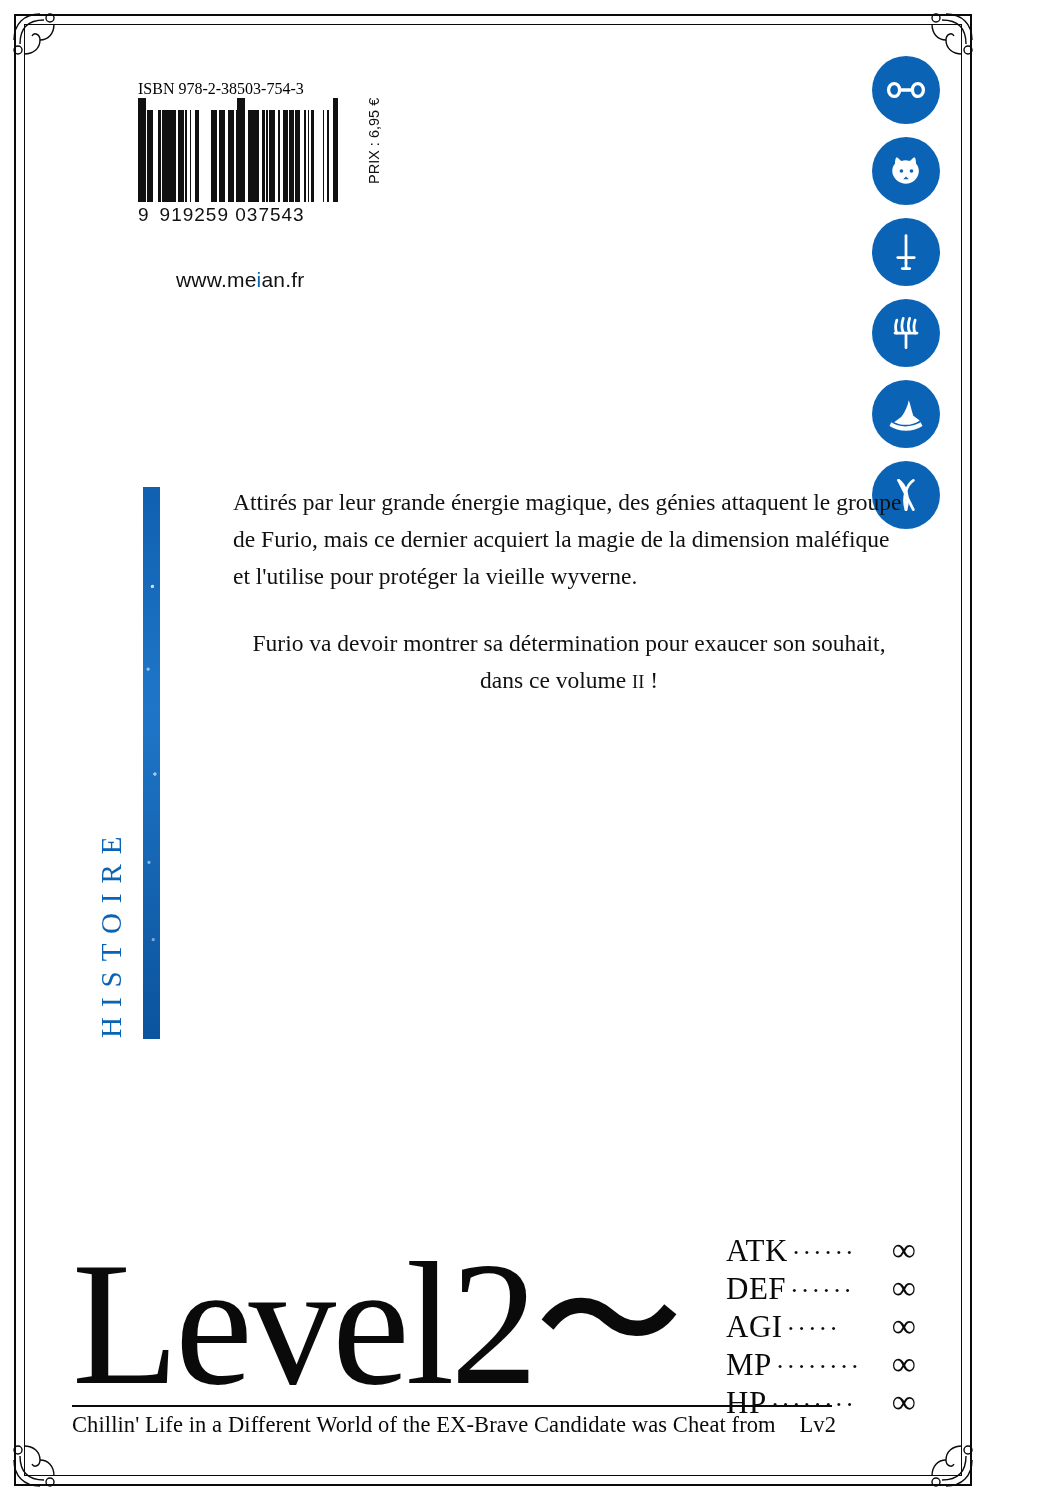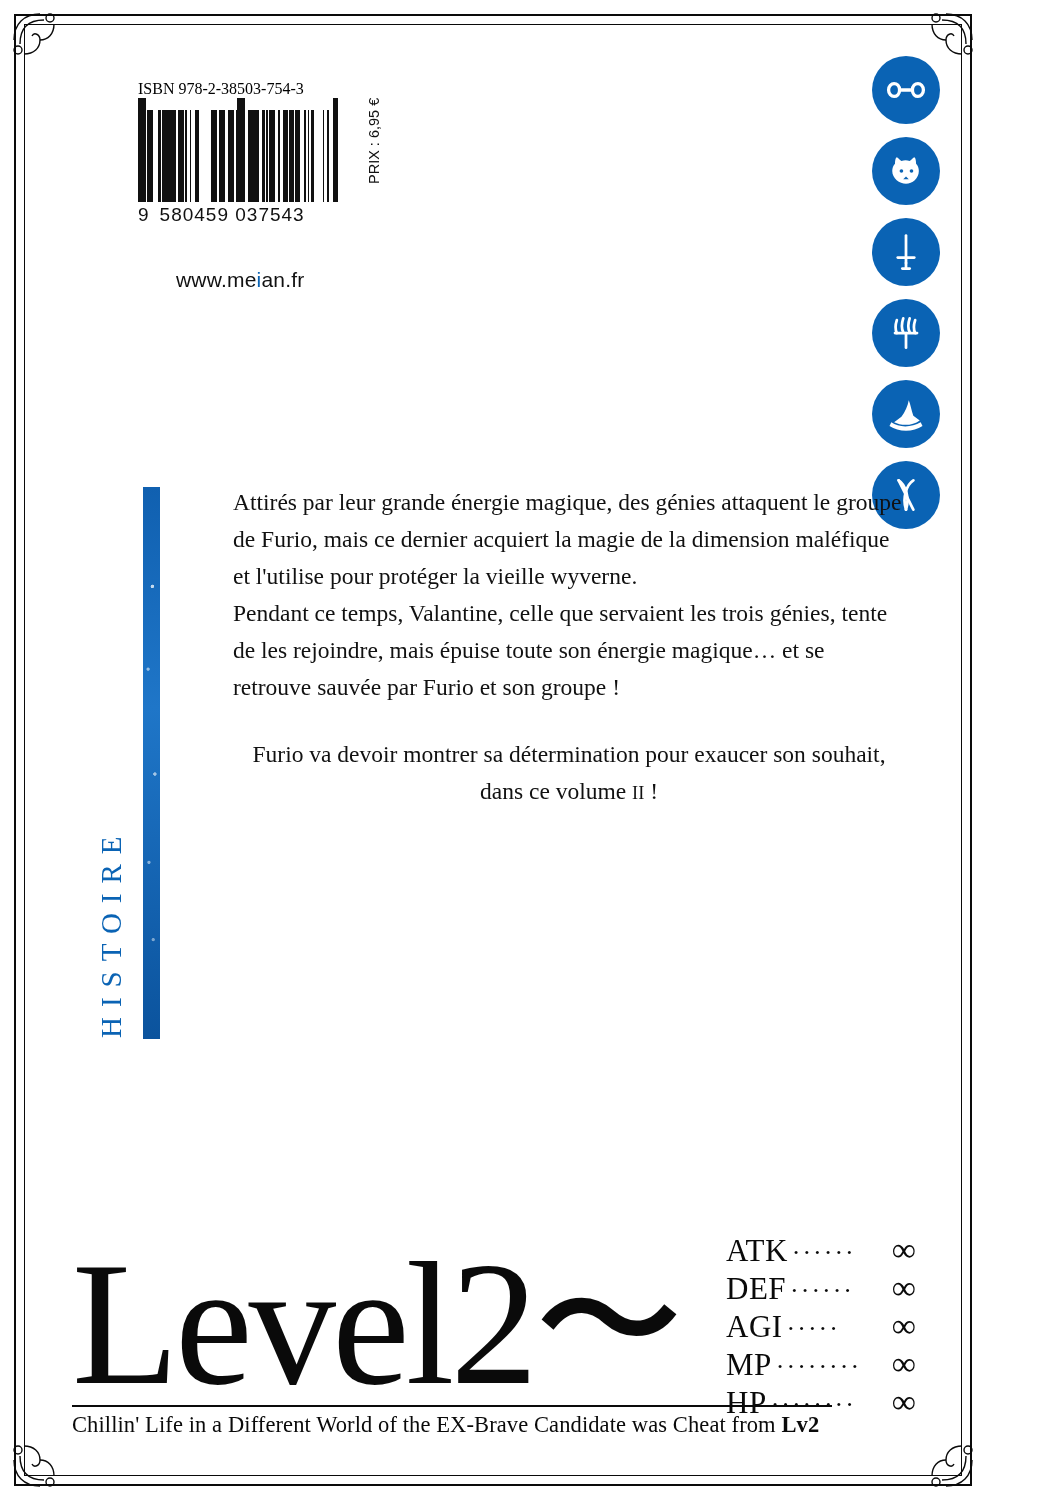"580459 037543" span { text: 580459 -> 919259 }
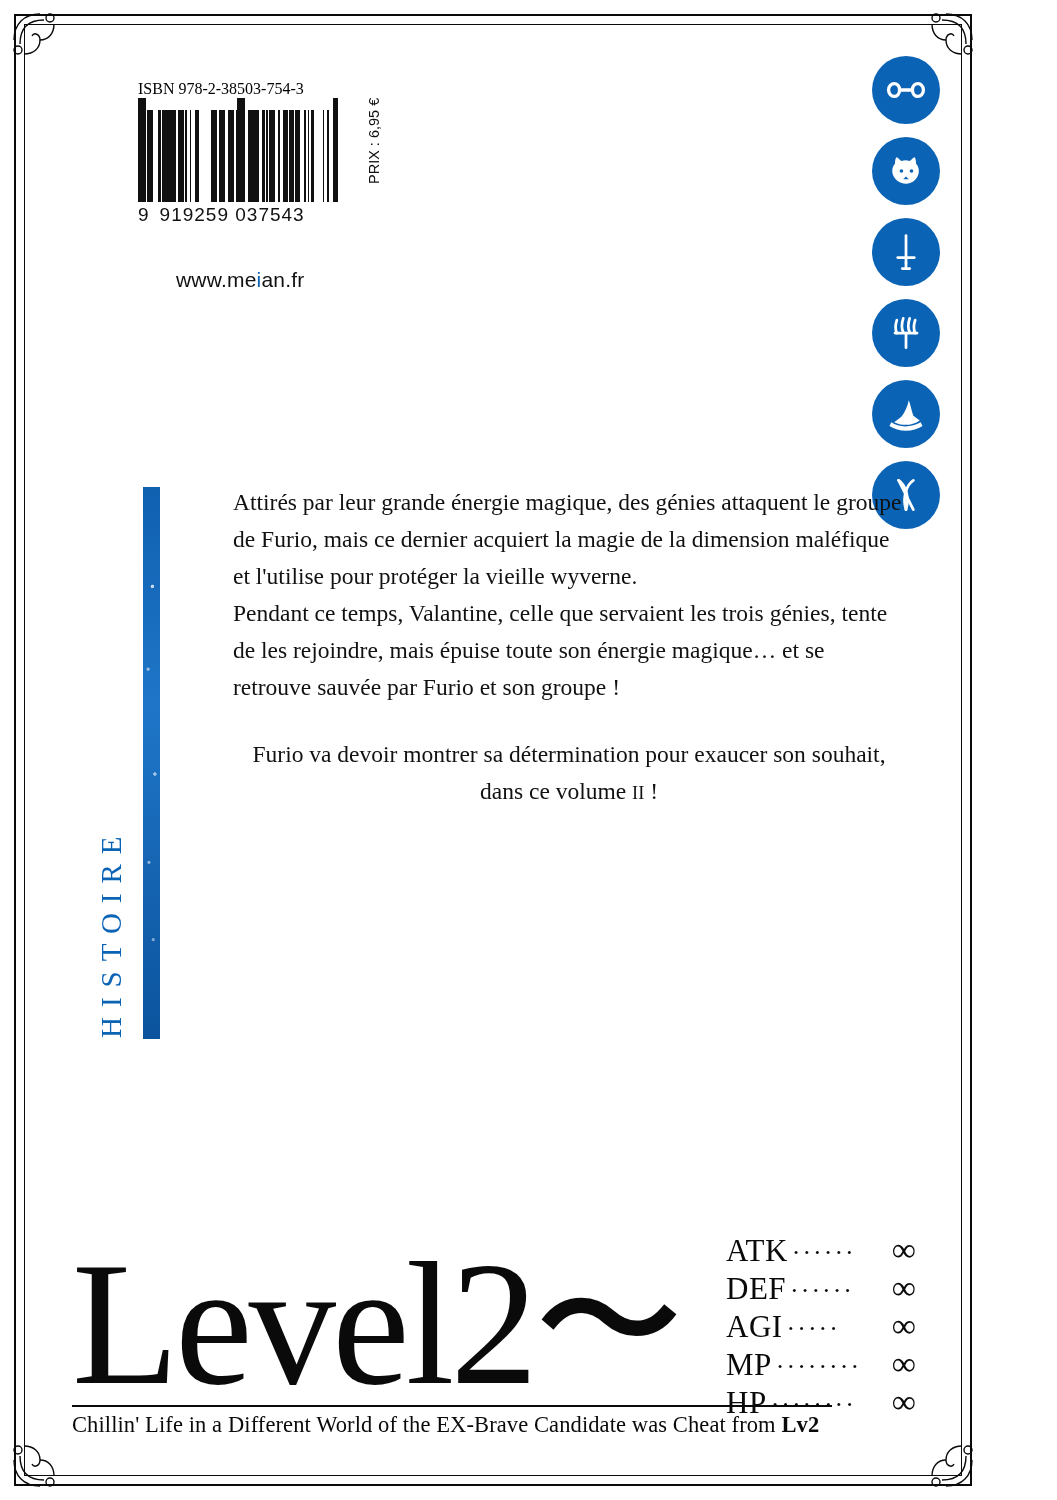"Pendant ce temps, Valantine, celle" p { html: <p>Pendant ce temps, Valantine, celle que servaient les trois génies, tente de les rejoindre, mais épuise toute son énergie magique… et se retrouve sauvée par Furio et son groupe !</p> -> none }
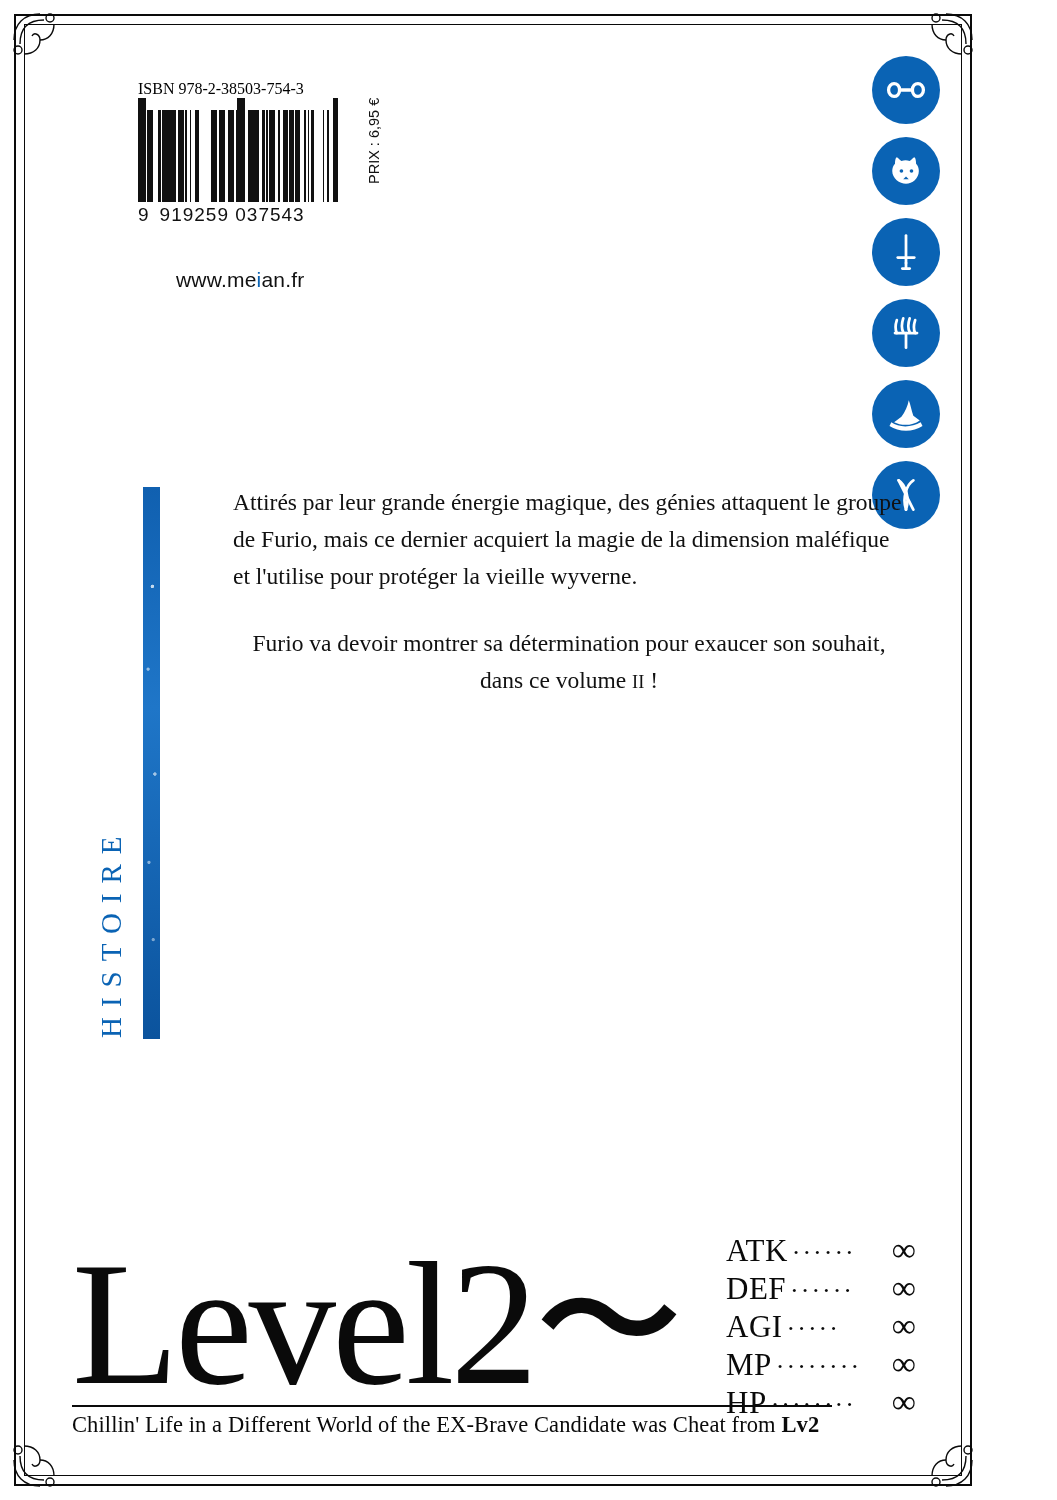"Lv2" .logo-sub .lv { font-weight: bold -> normal; margin-left: none -> 18px }
